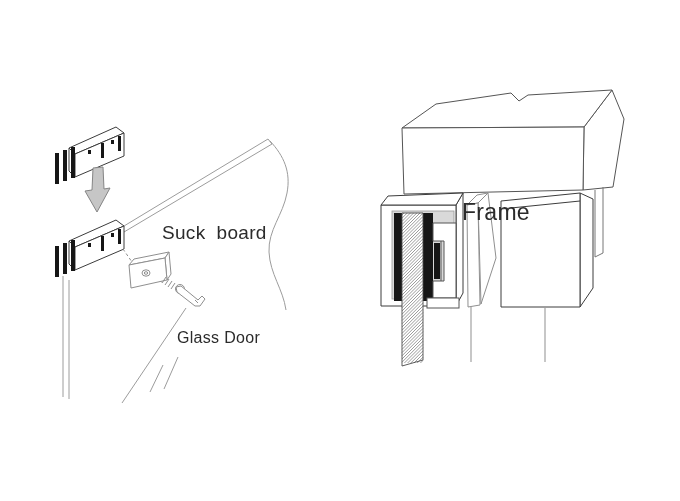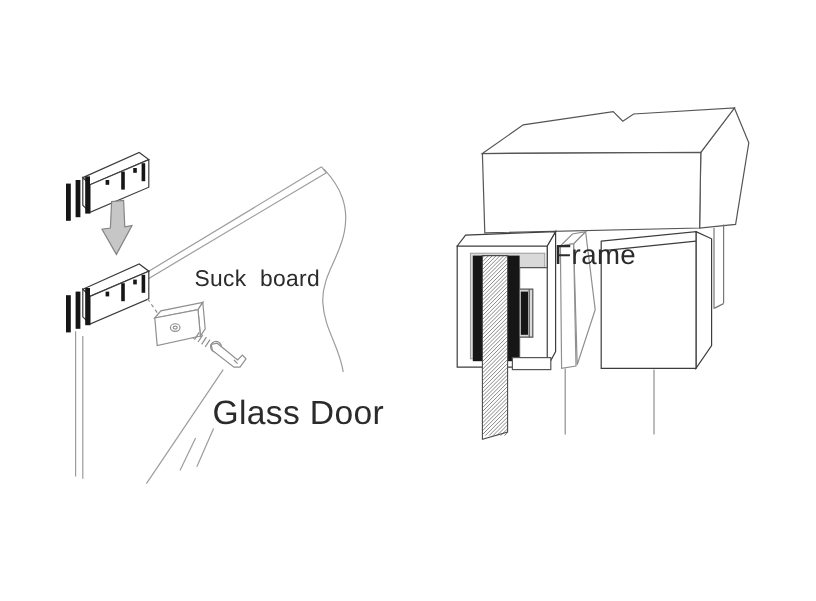"Glass Door" .lbl-glass { font-size: 28px -> 16px }
